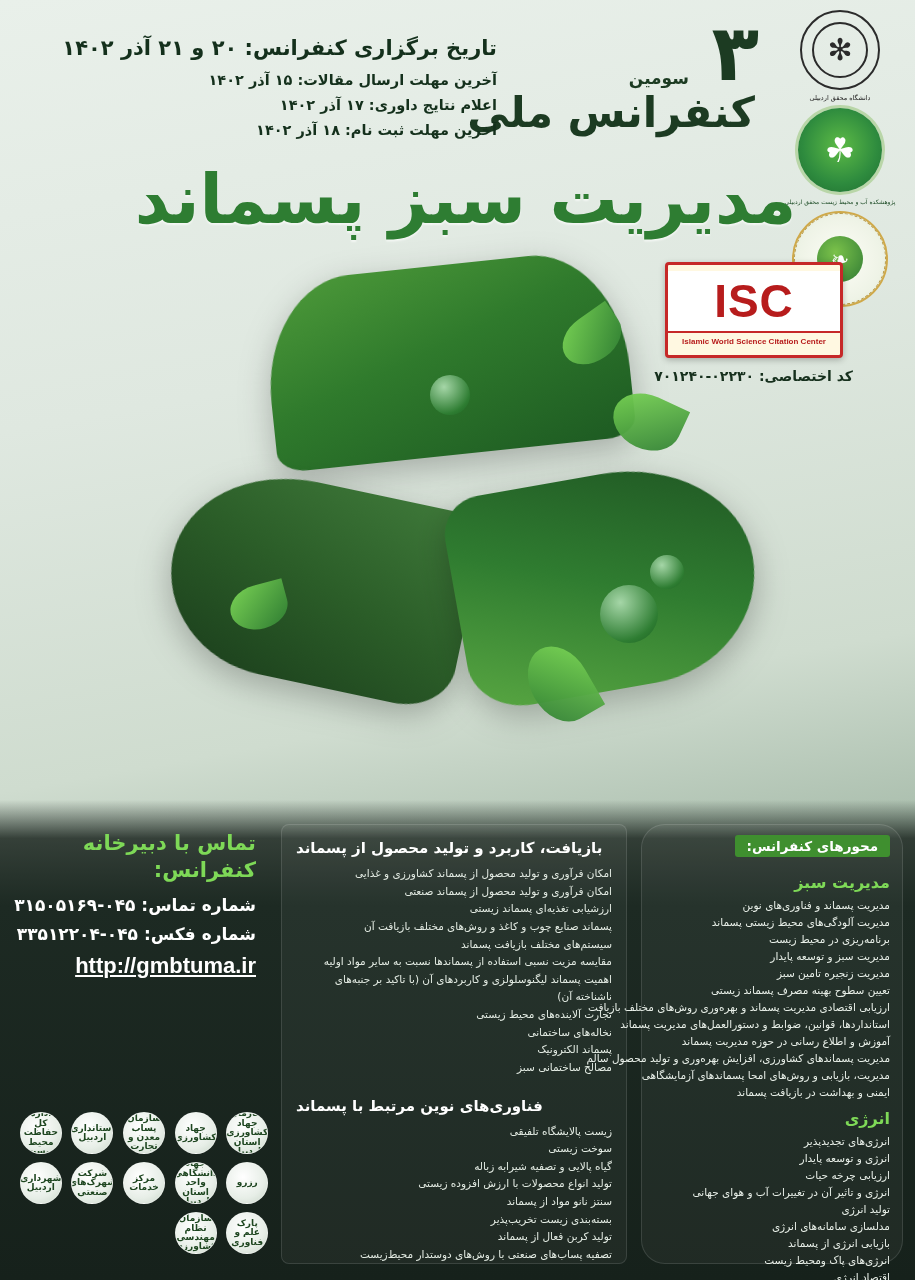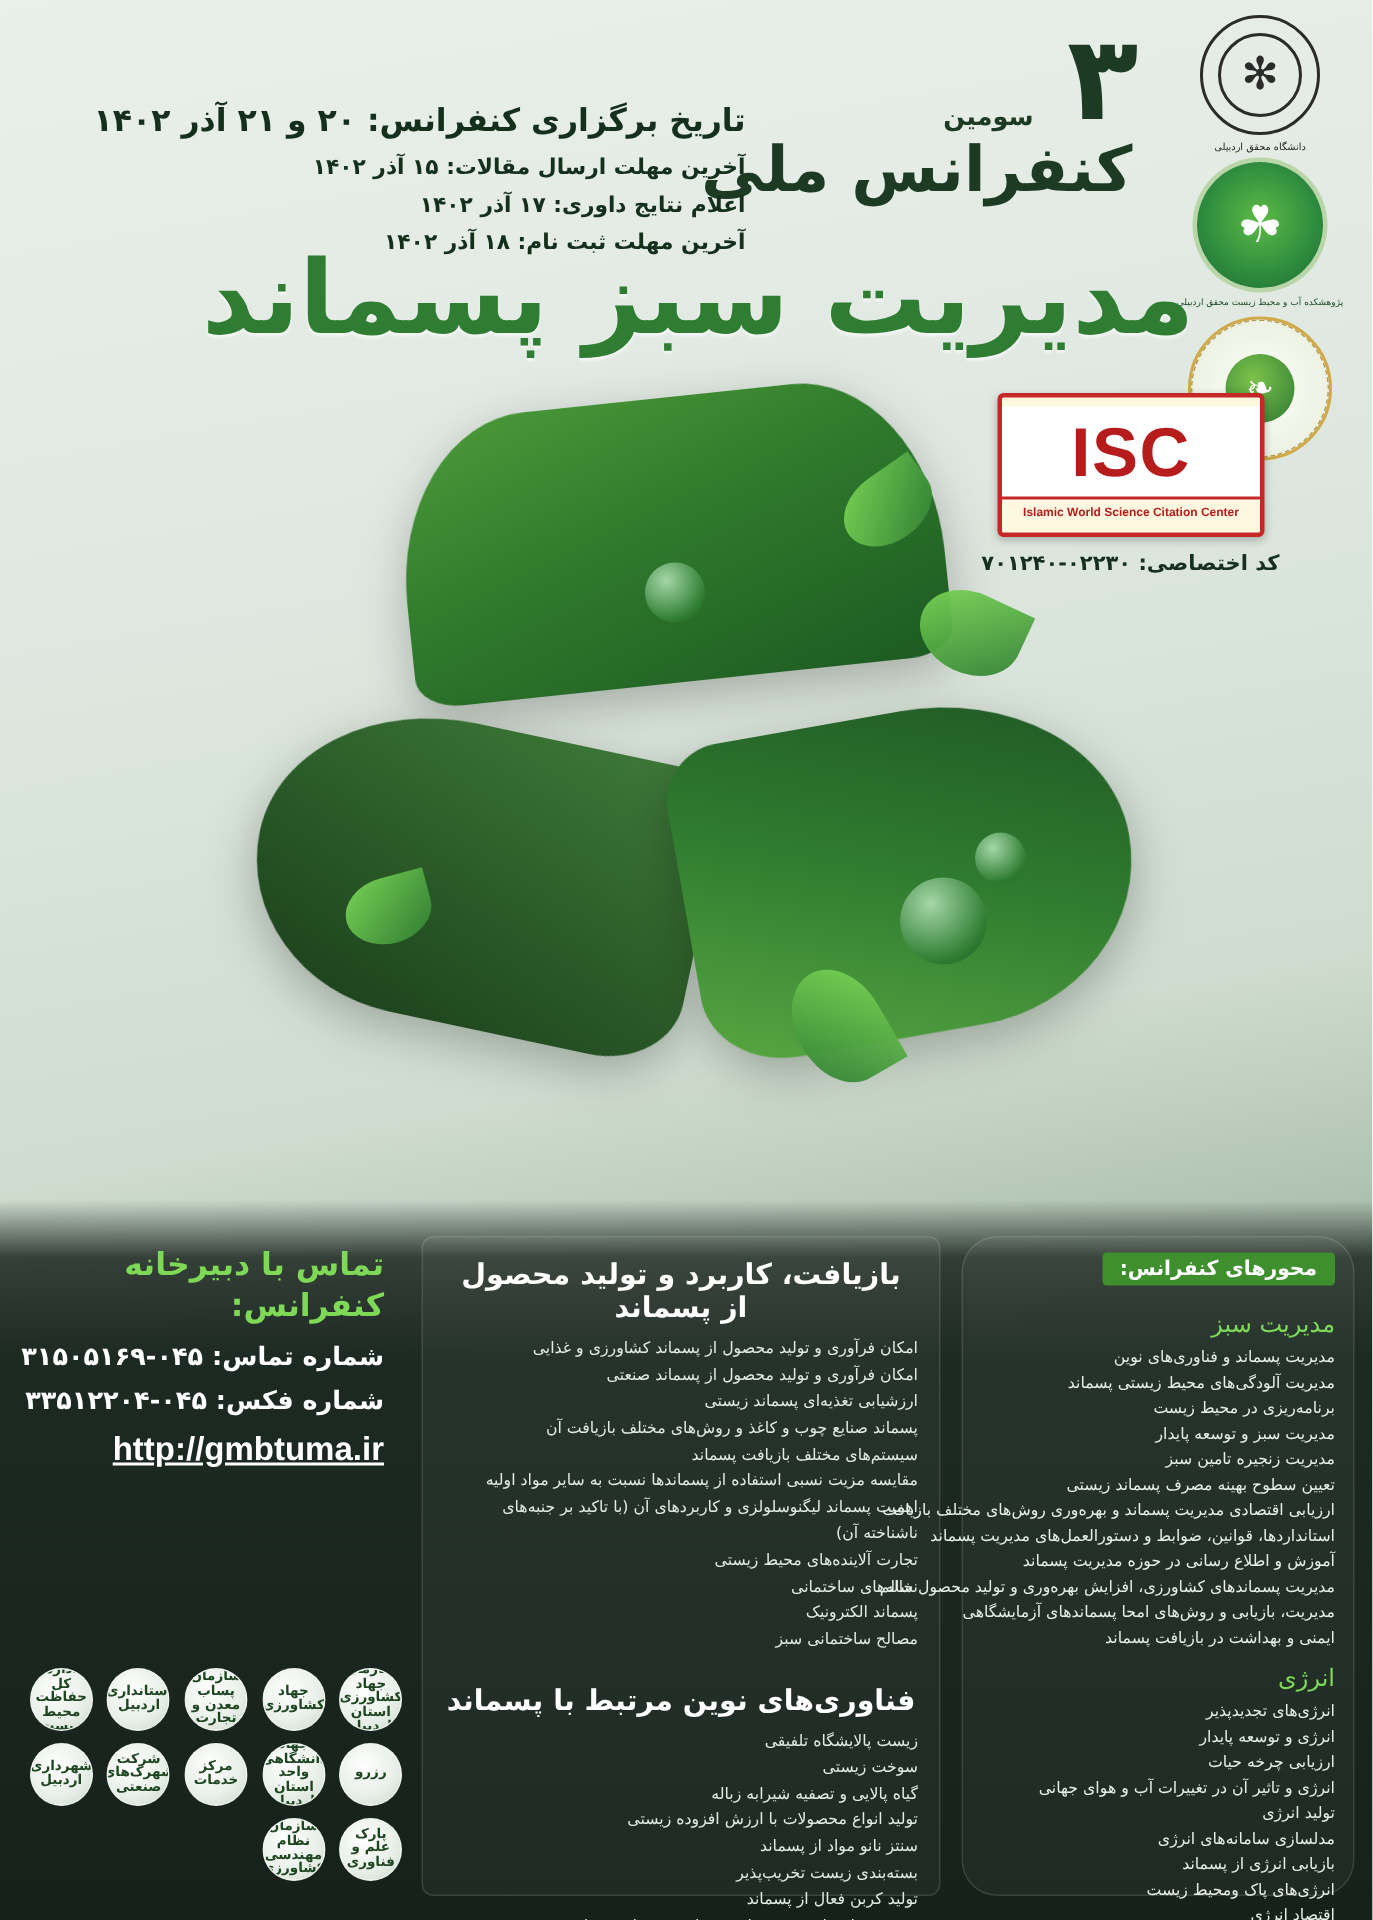"تاریخ برگزاری کنفرانس: ۲۰ و" .dates .main-date { margin-top: 32px -> none }
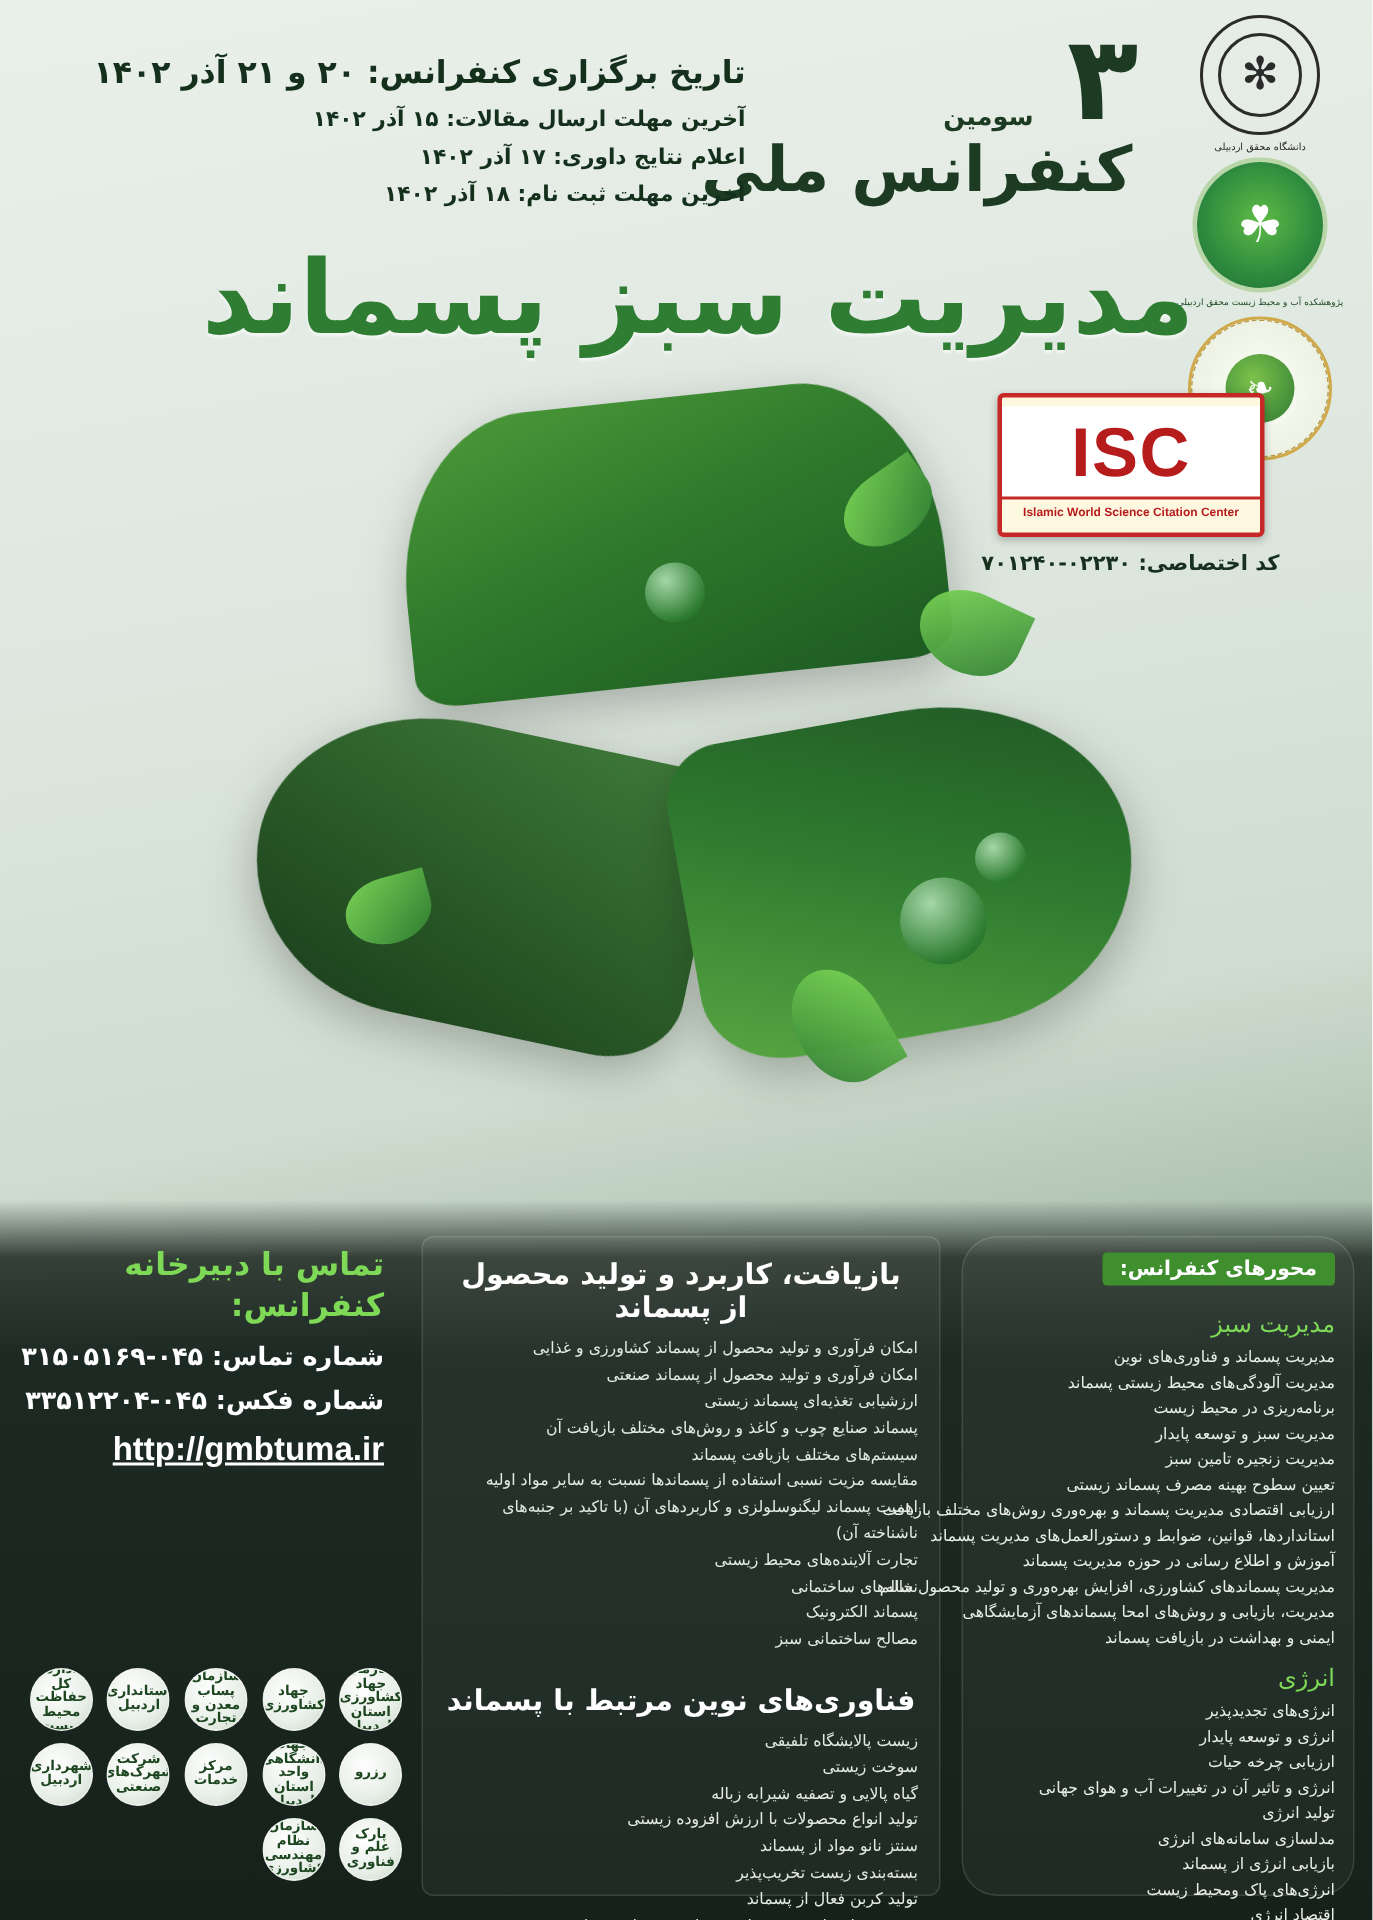"بازیافت، کاربرد و تولید محصول" .mid-head { font-size: 19px -> 15px; text-align: center -> left }
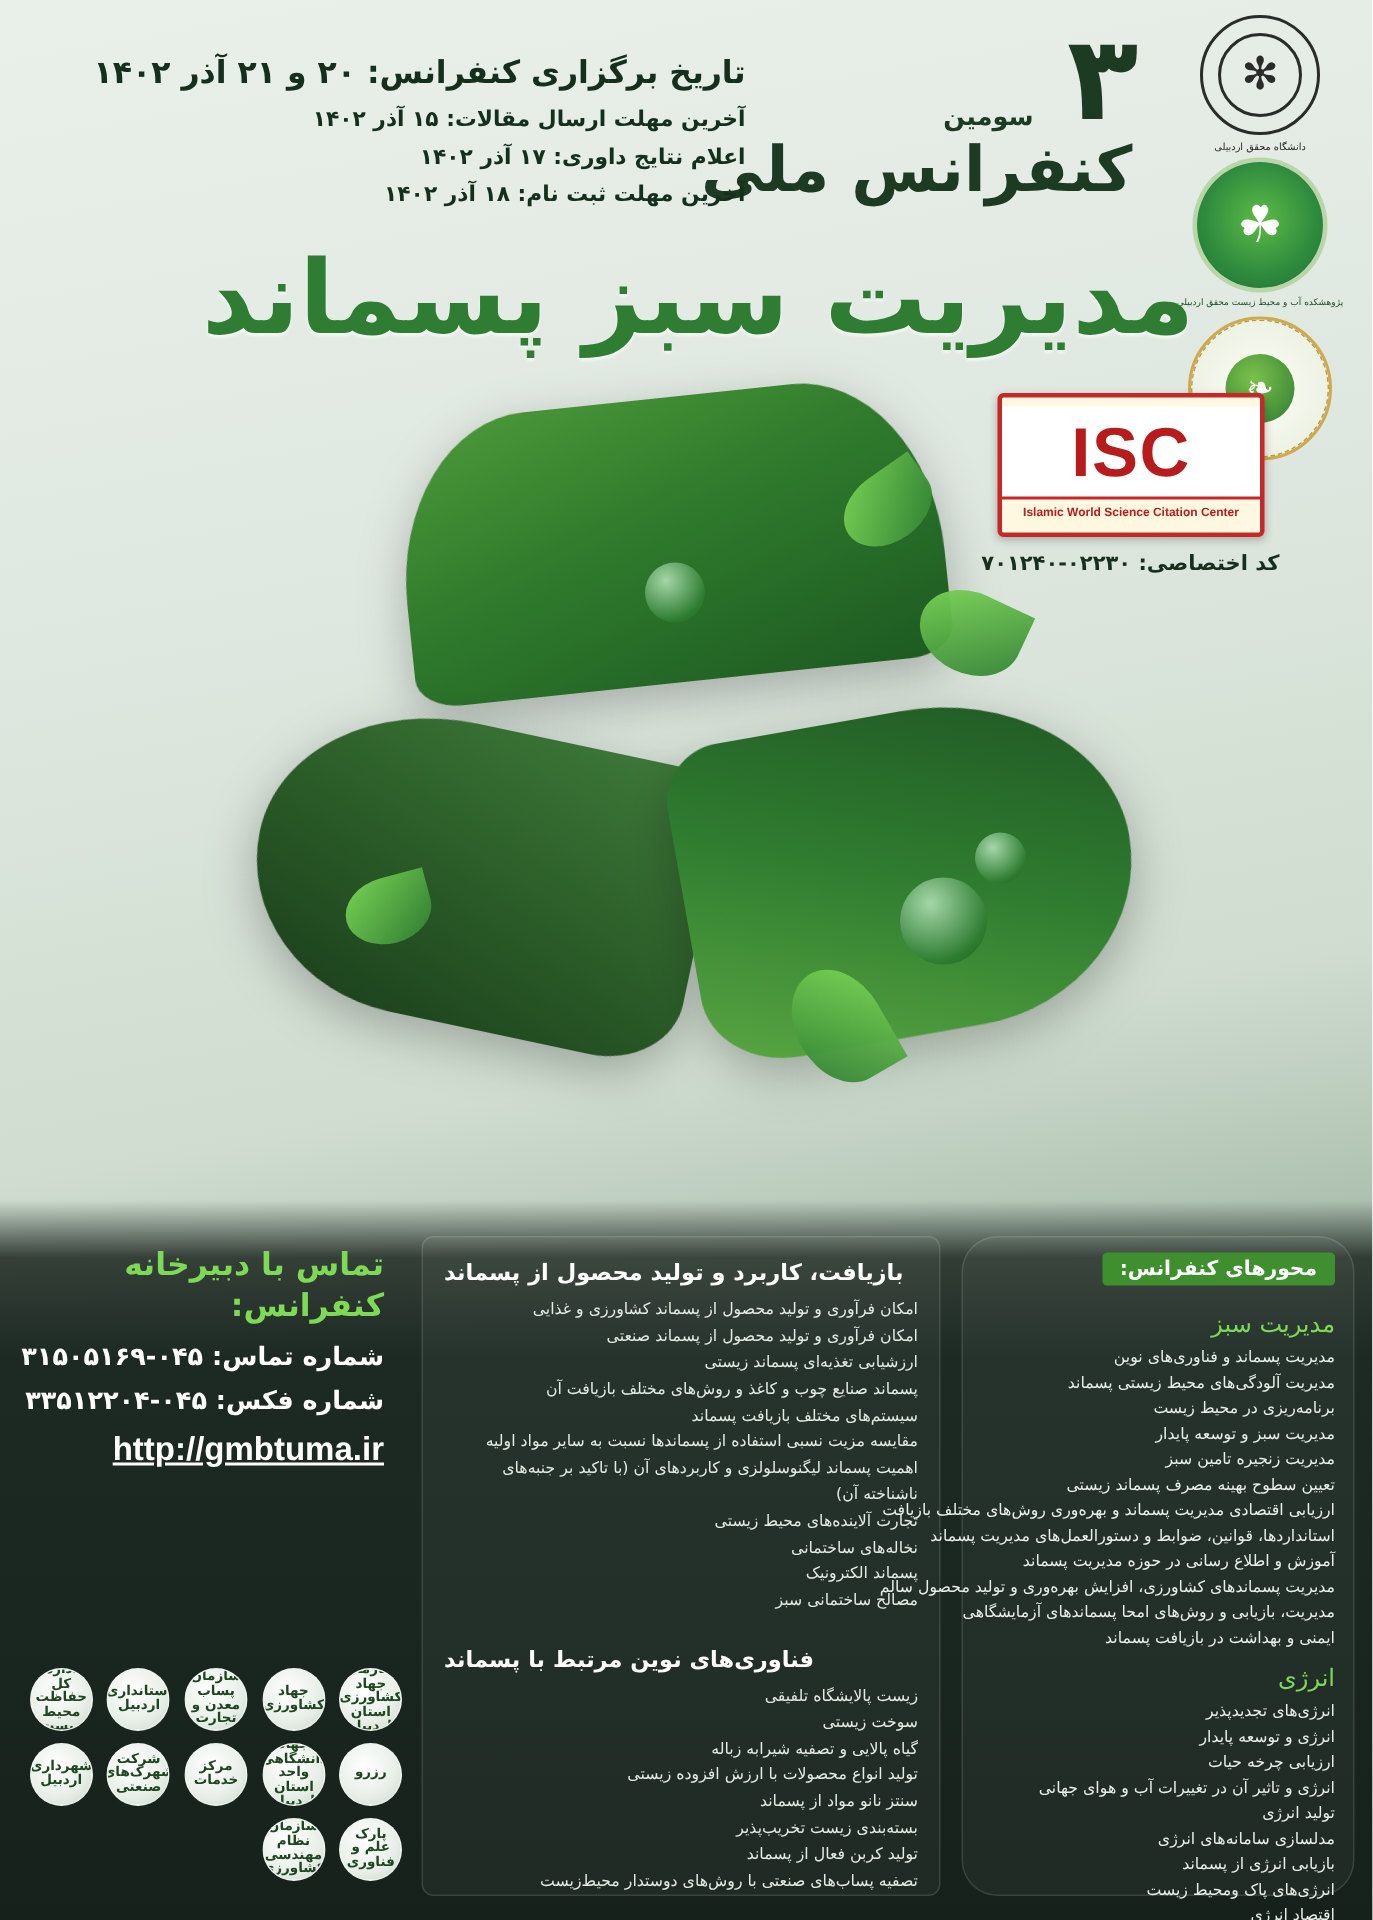"مدیریت سبز" .cat-head { font-weight: normal -> bold }
